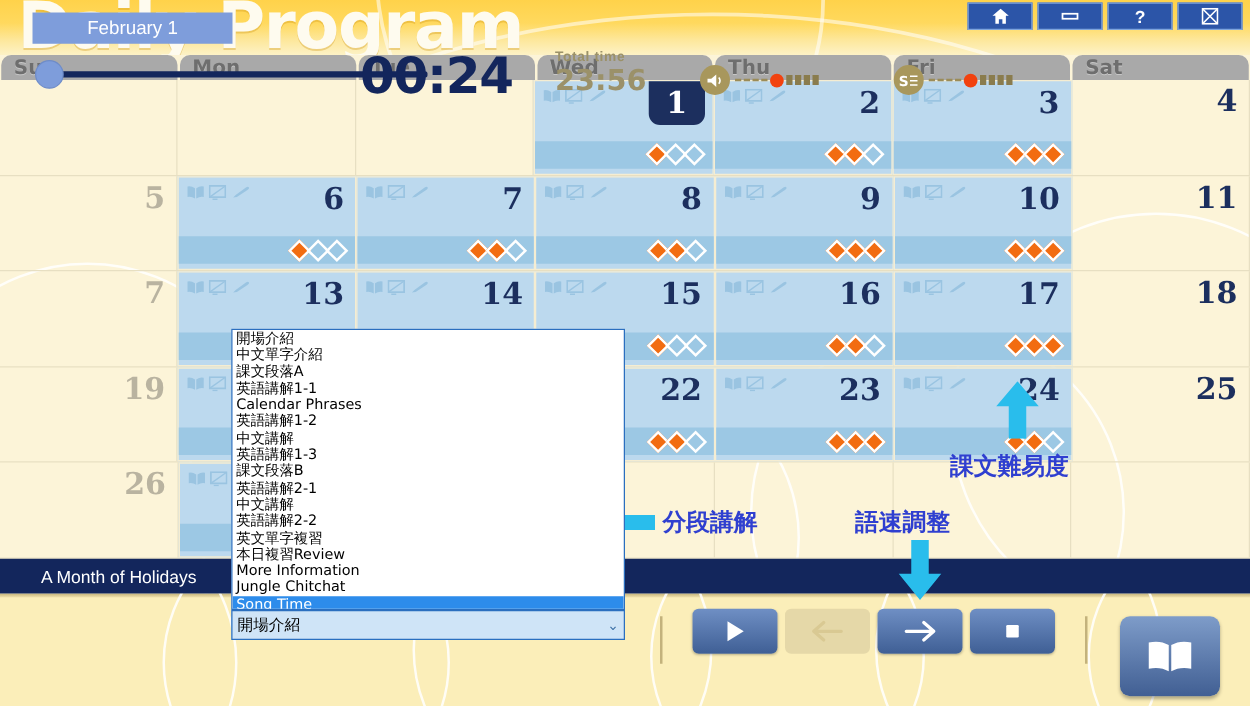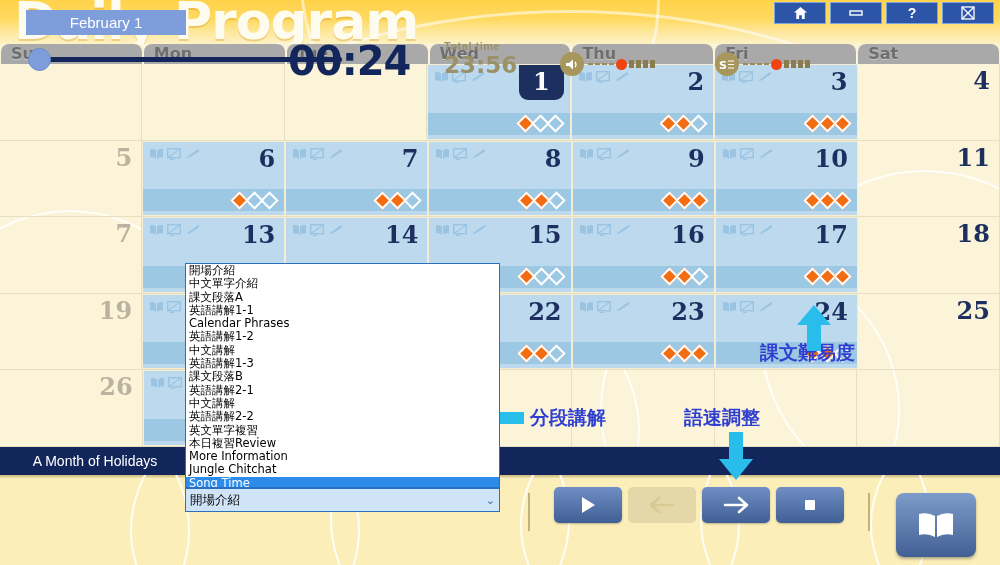"課文難易度" div.anno { top: 340px -> 360px }
